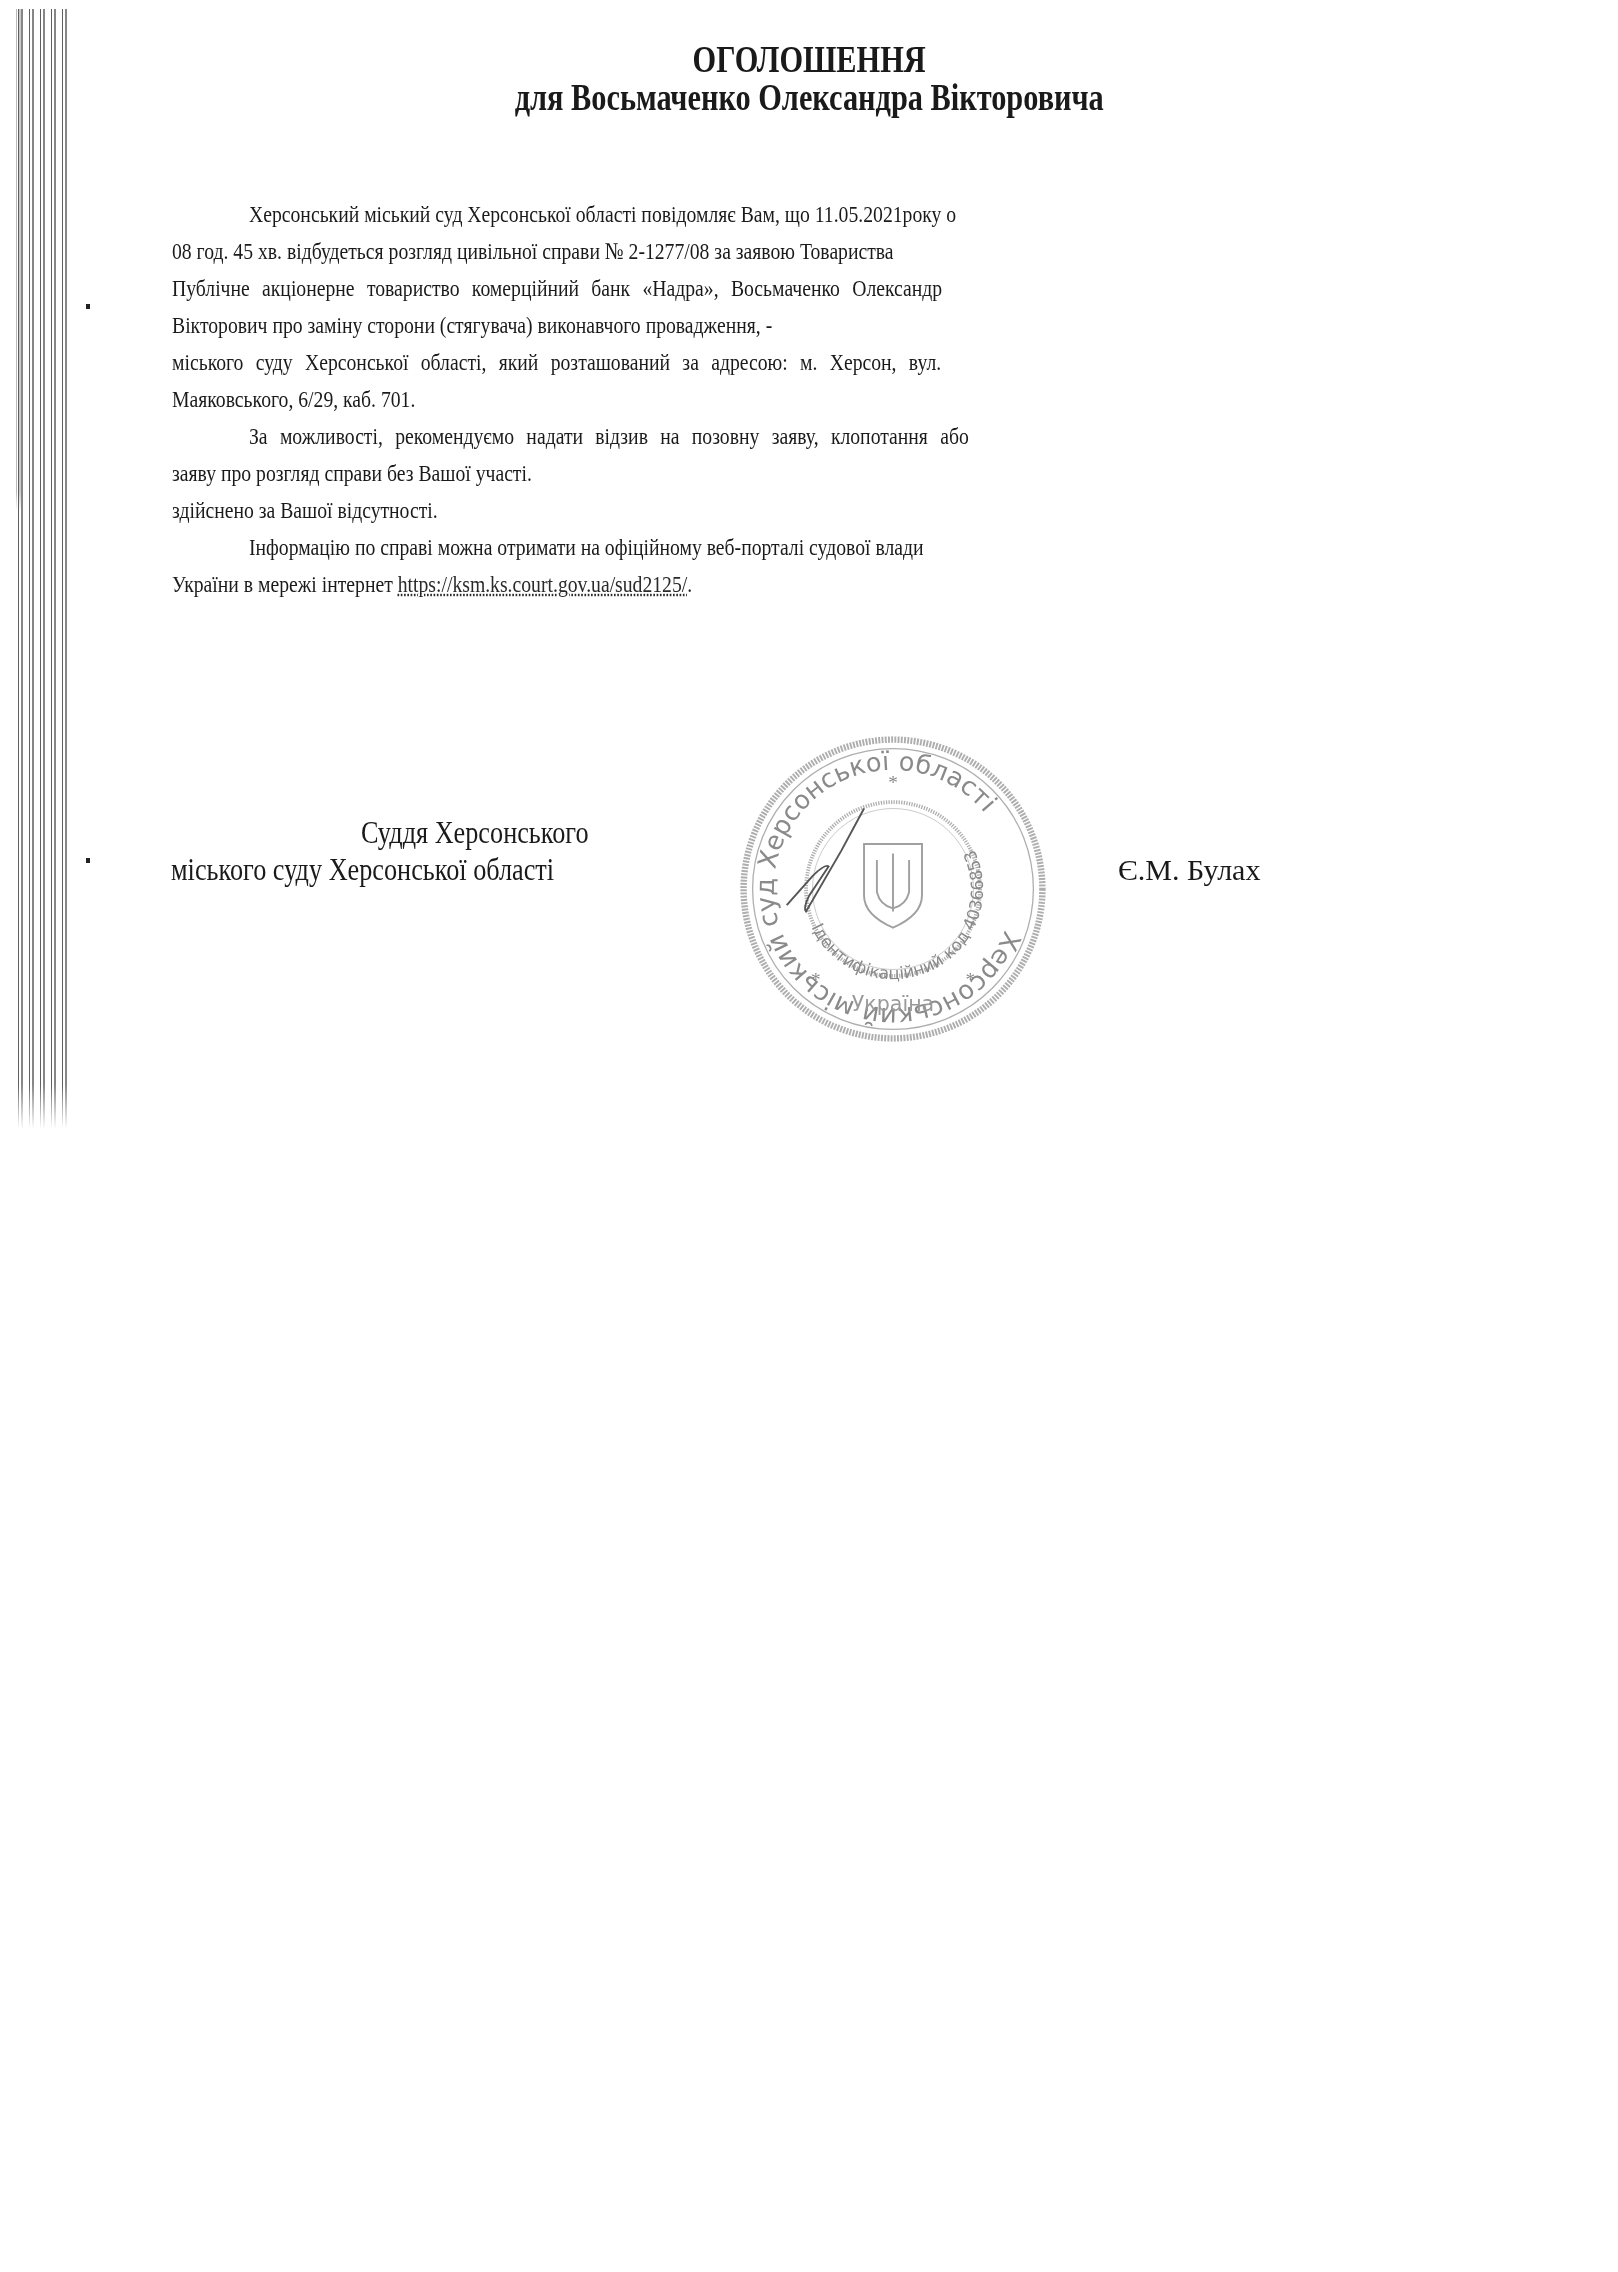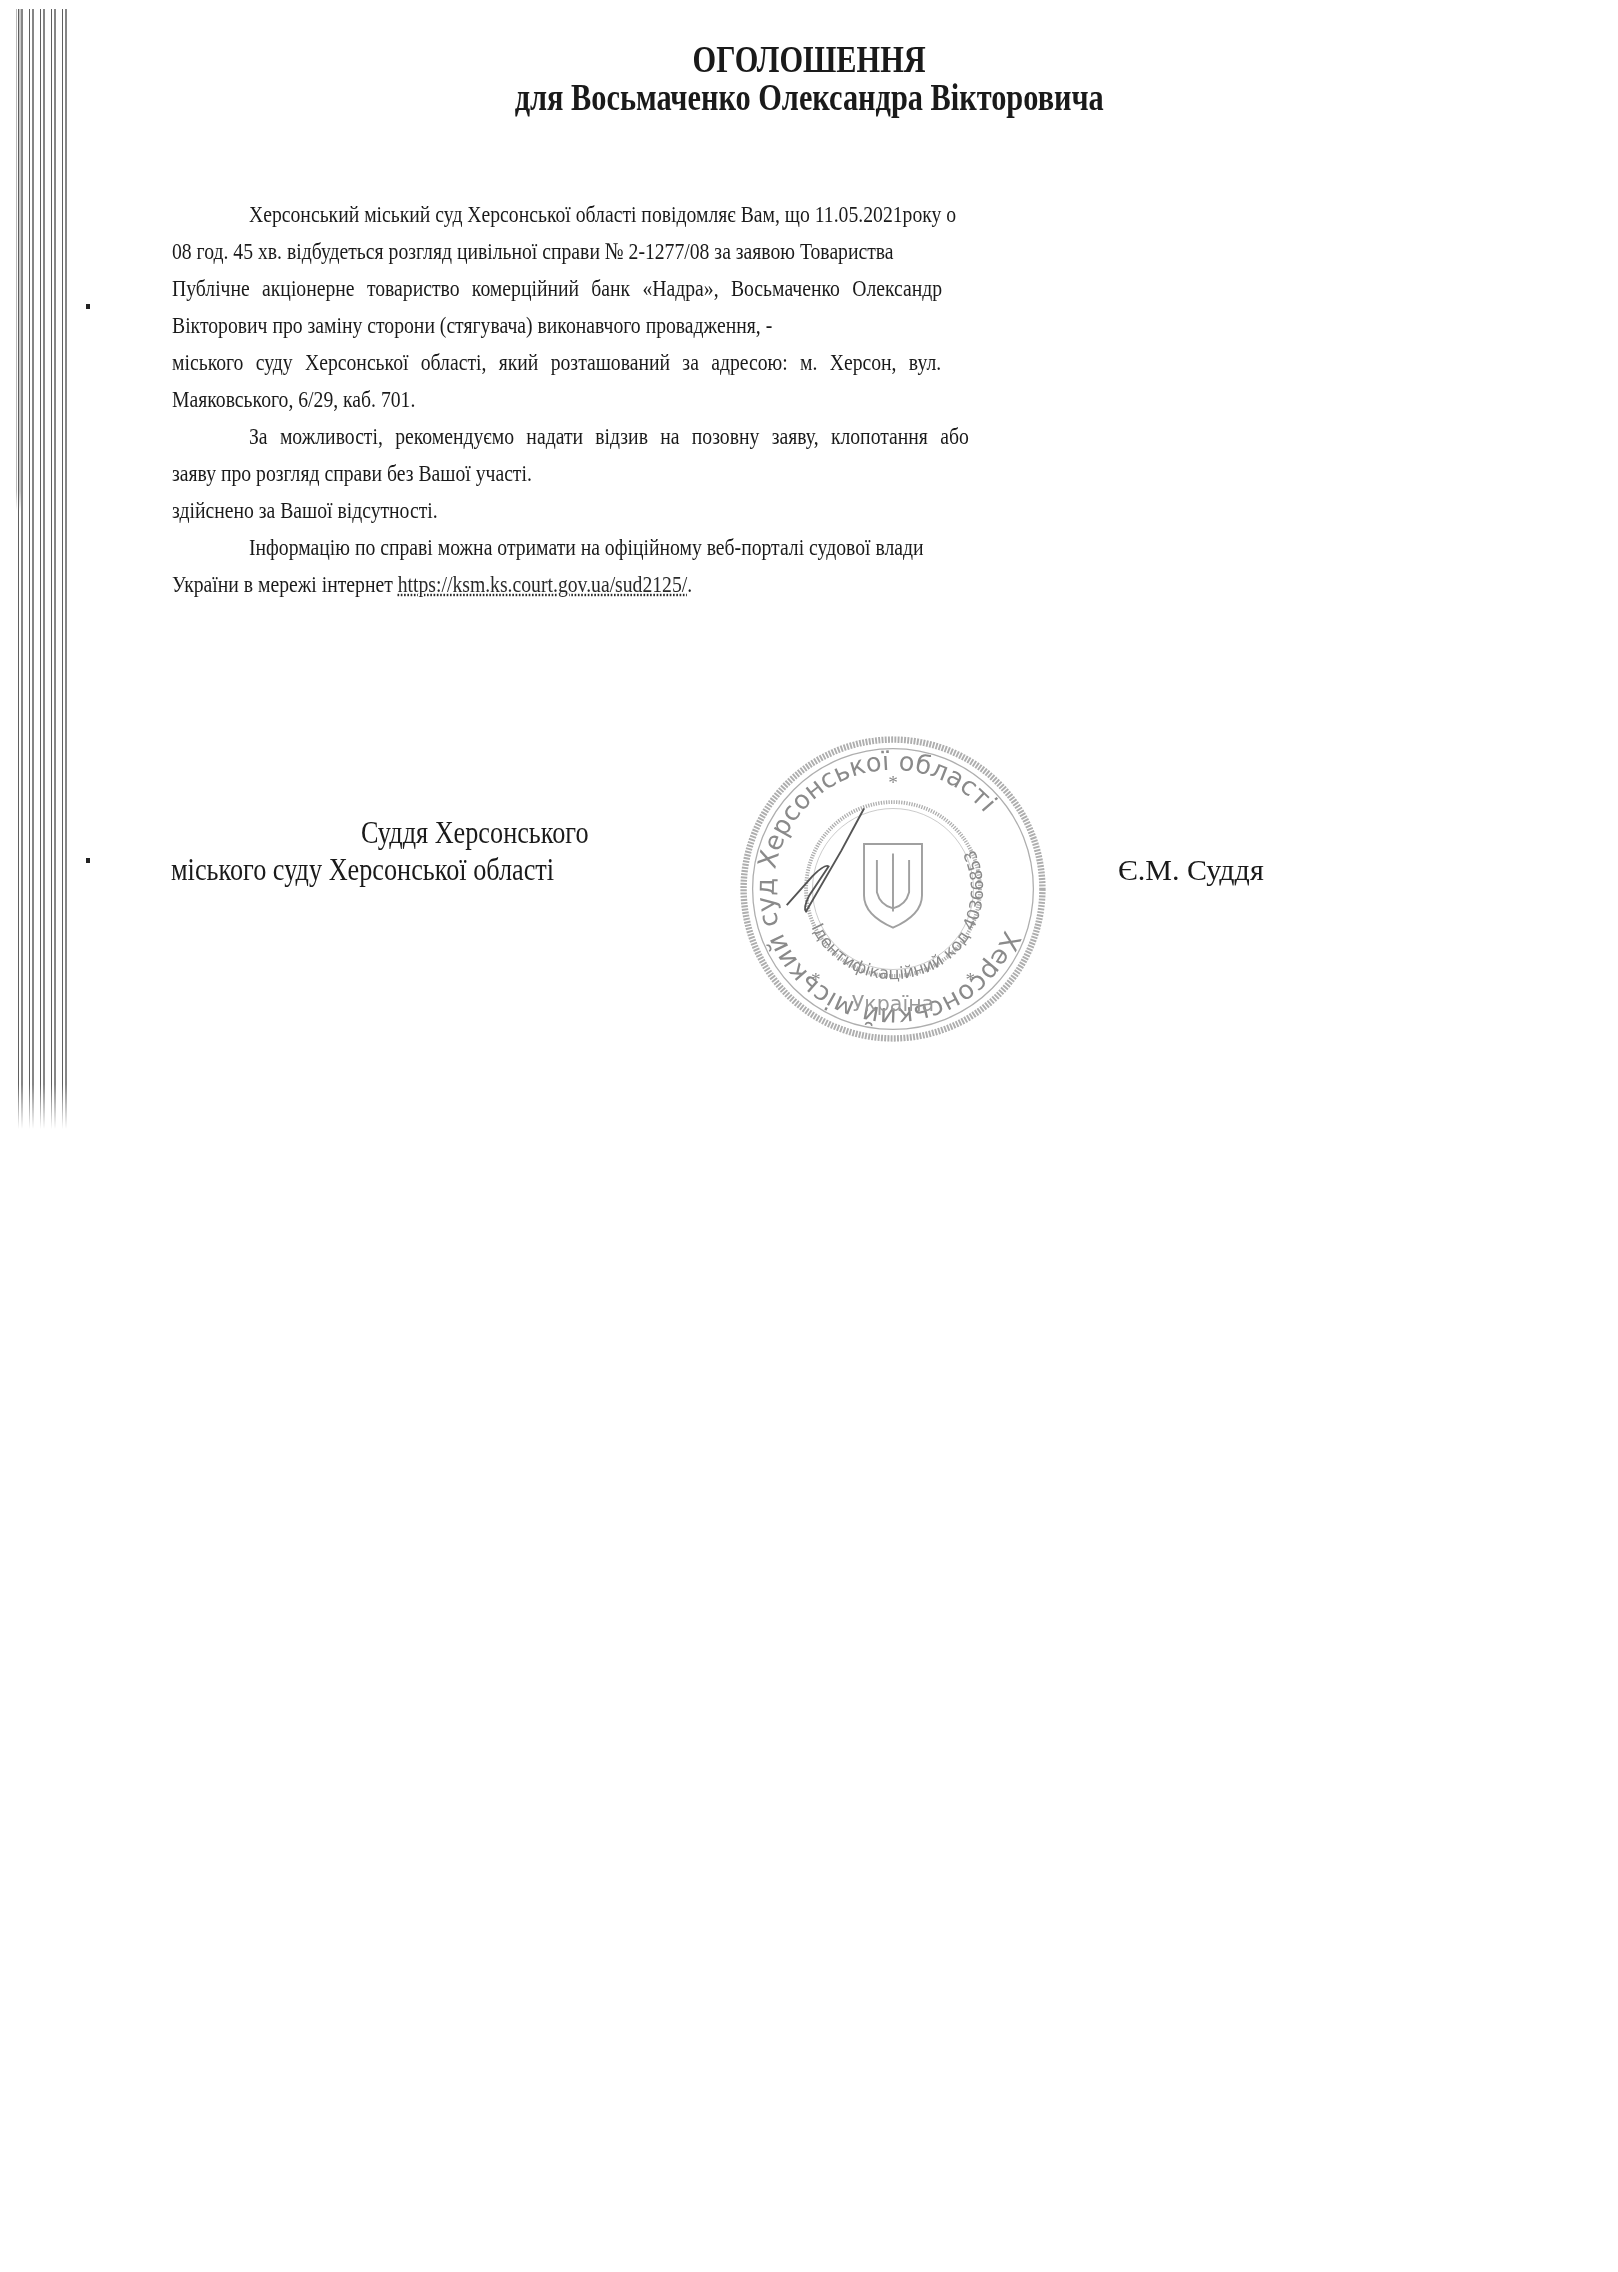"Є.М. Суддя" div.judge-name { text: Суддя -> Булах }
